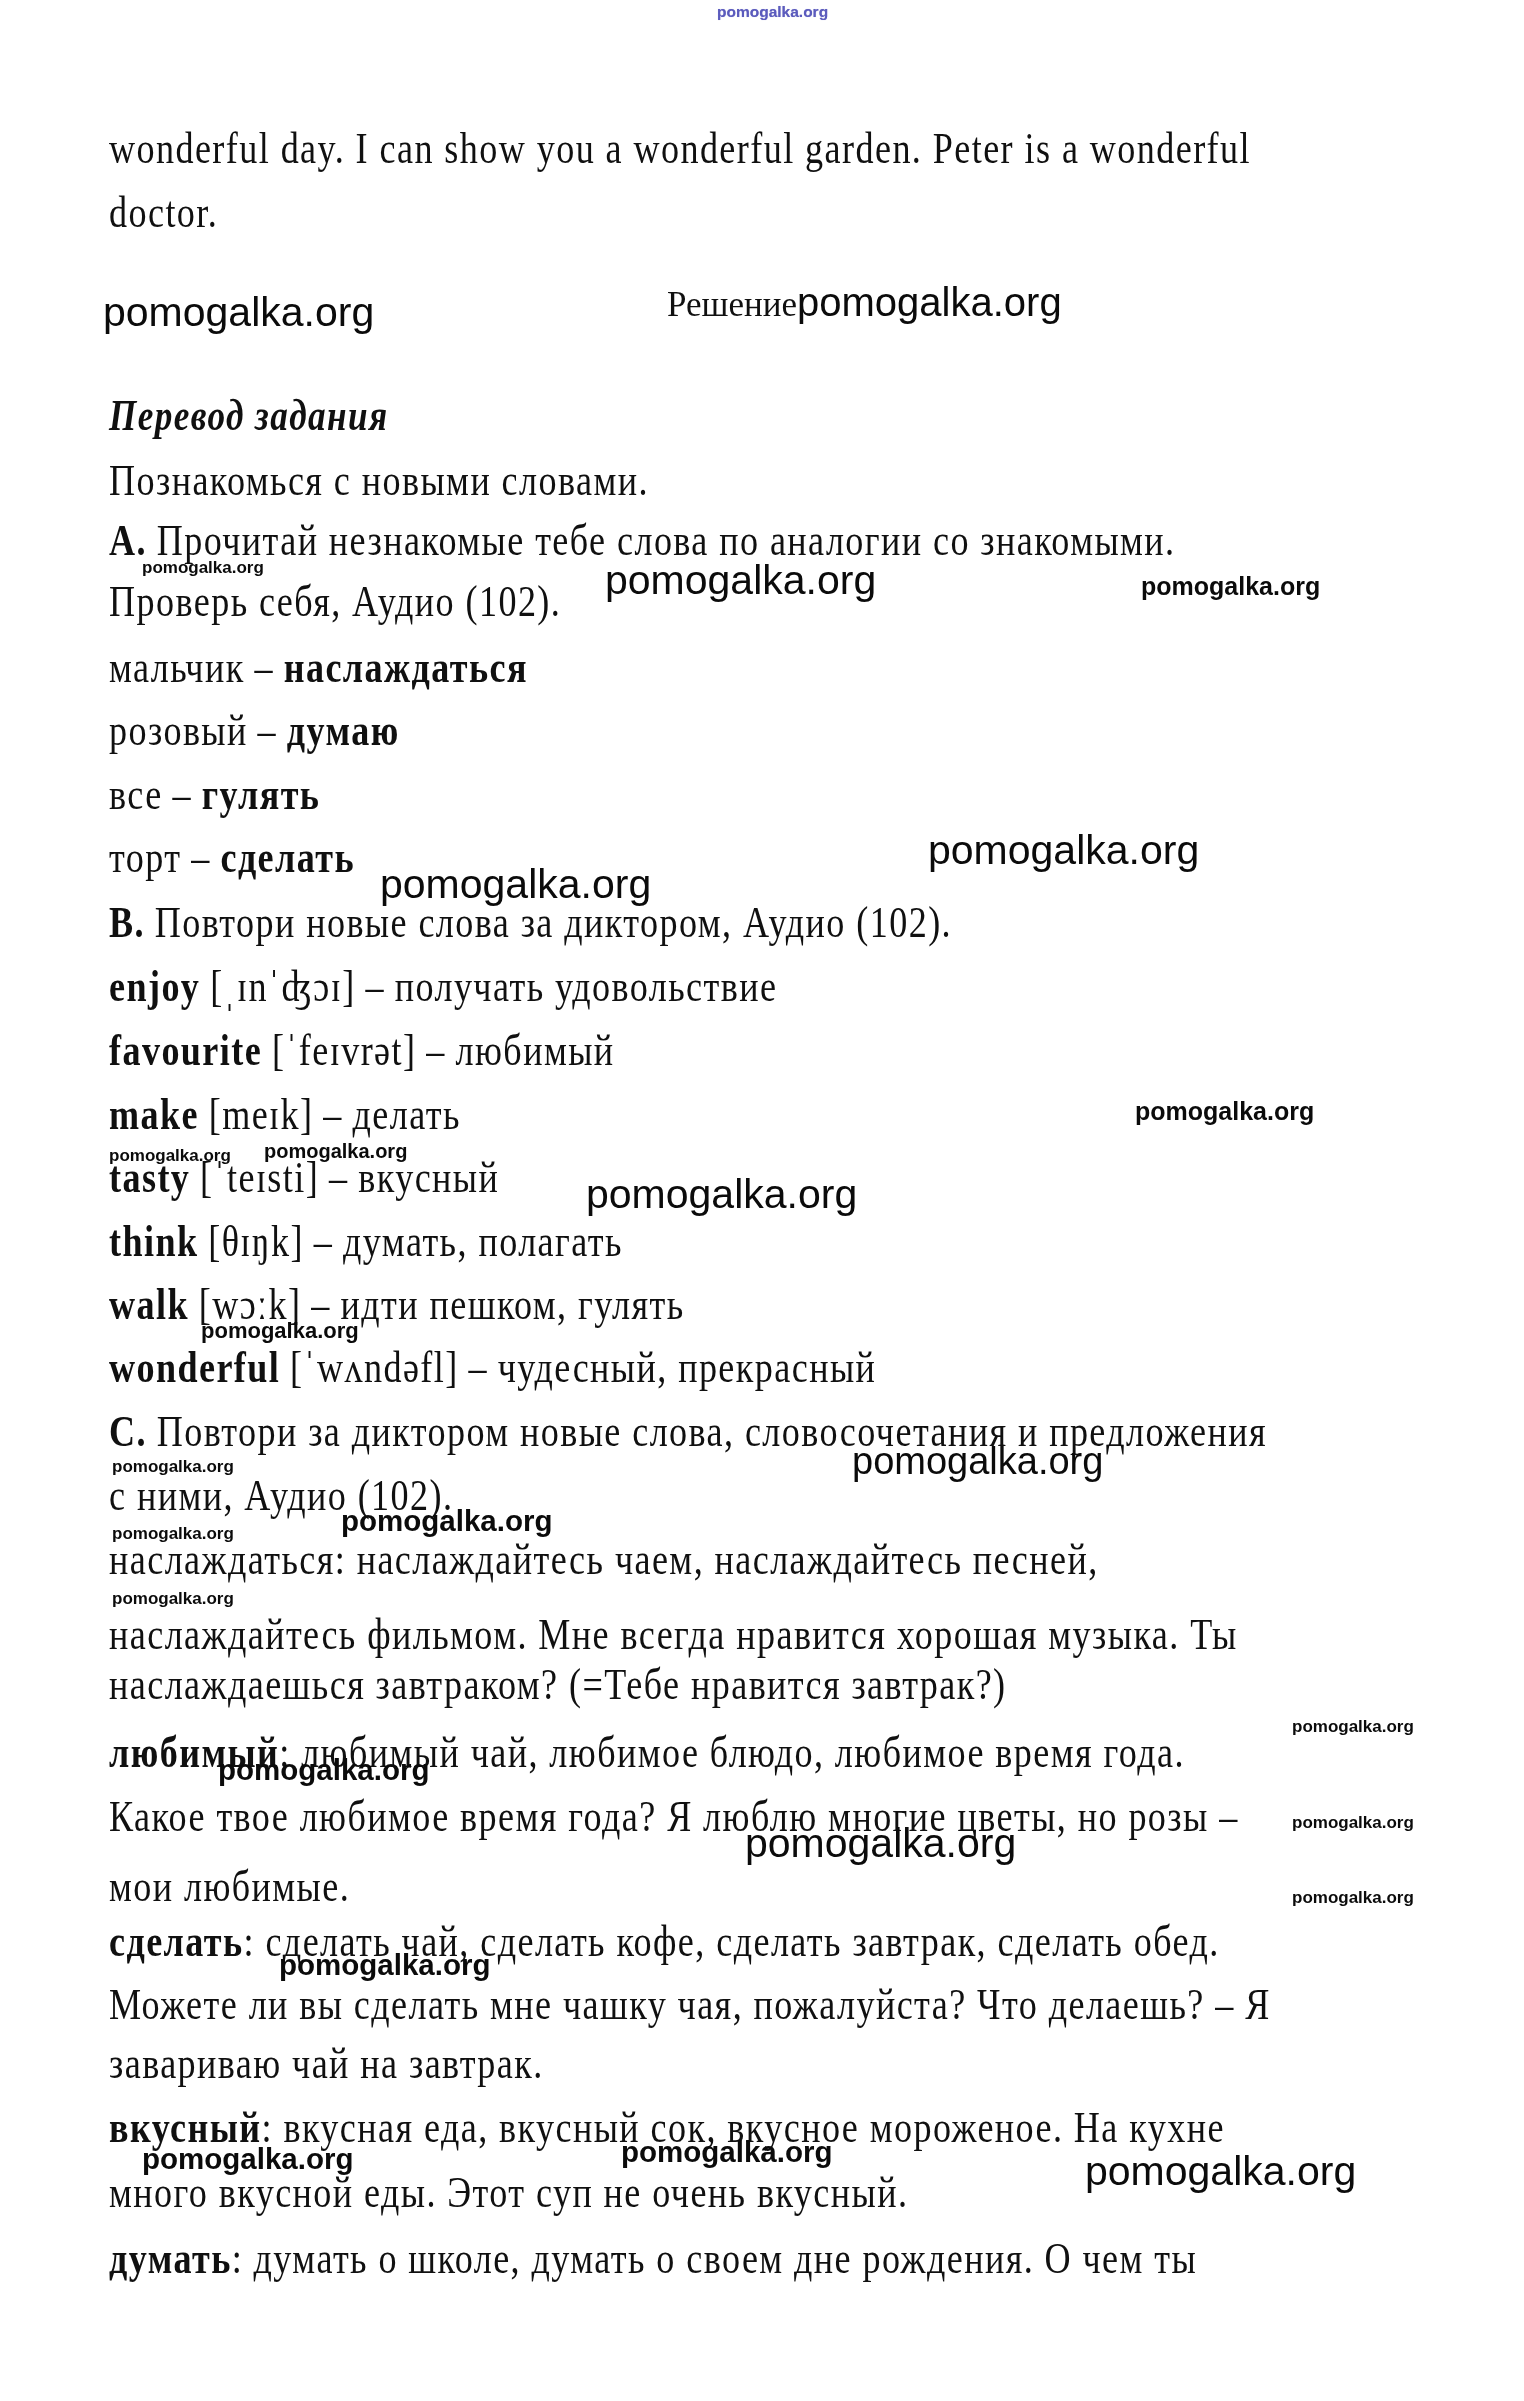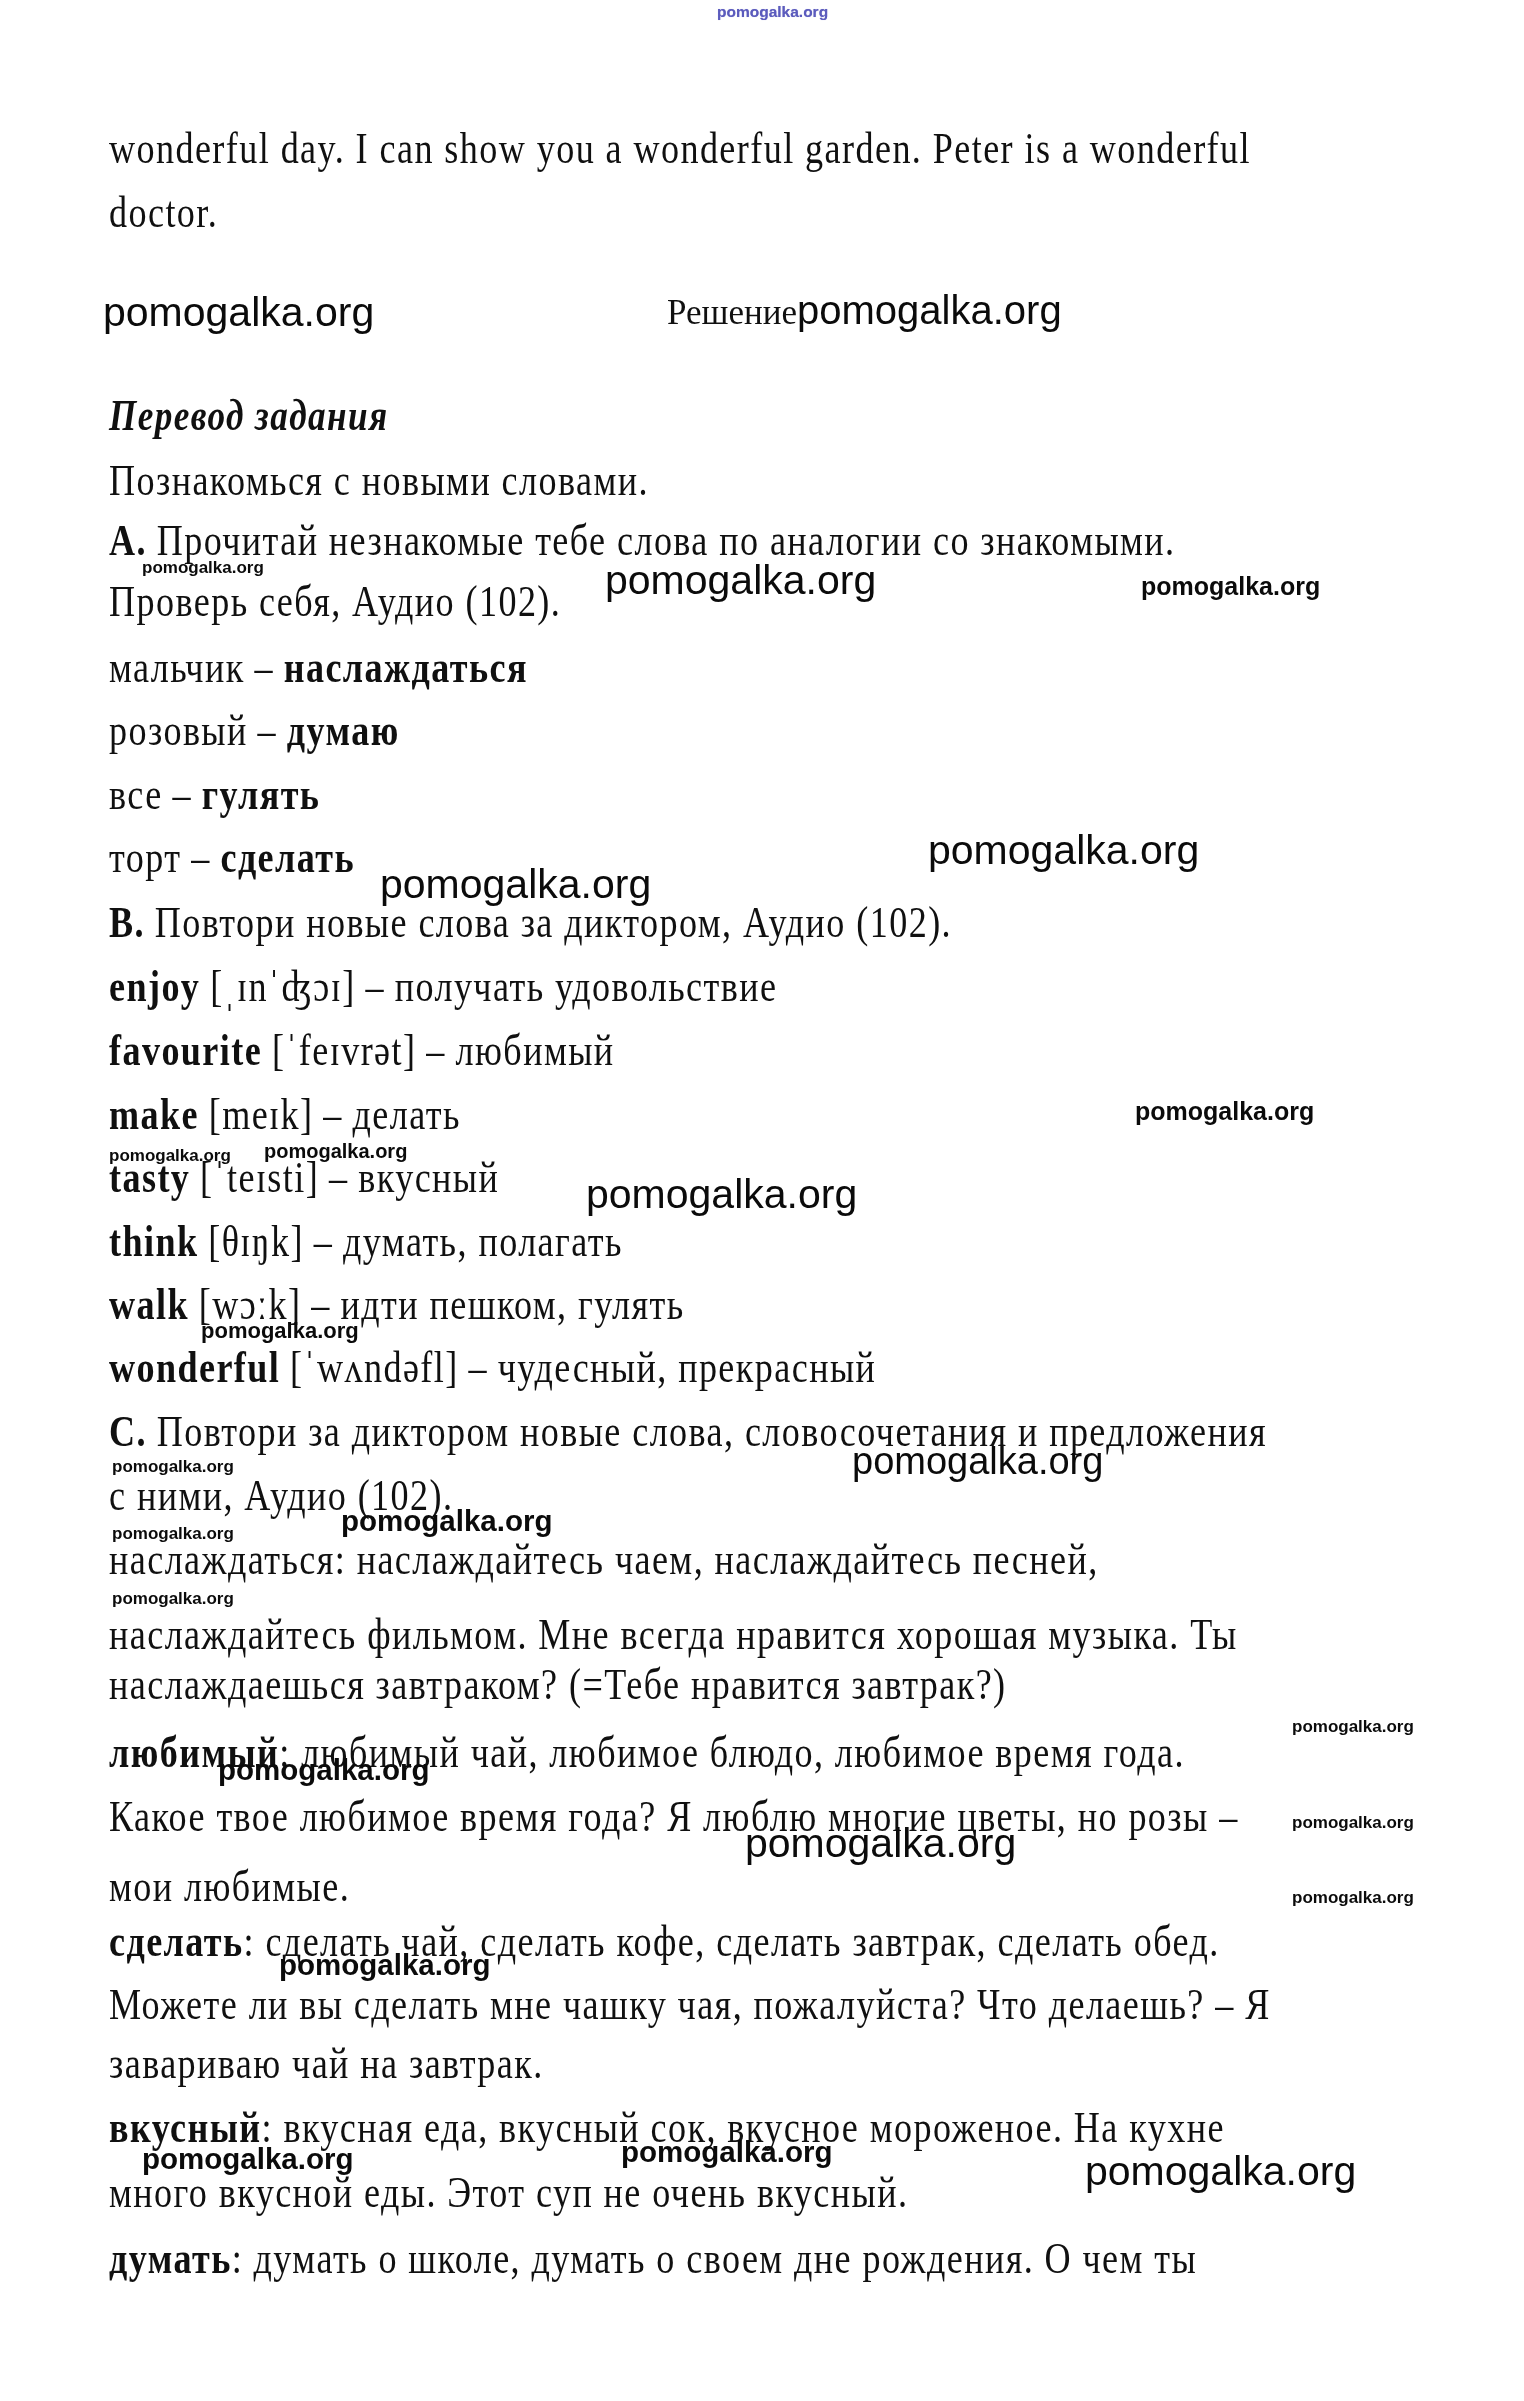"Решениеpomogalka.org" div.soluline { top: 288px -> 280px }
